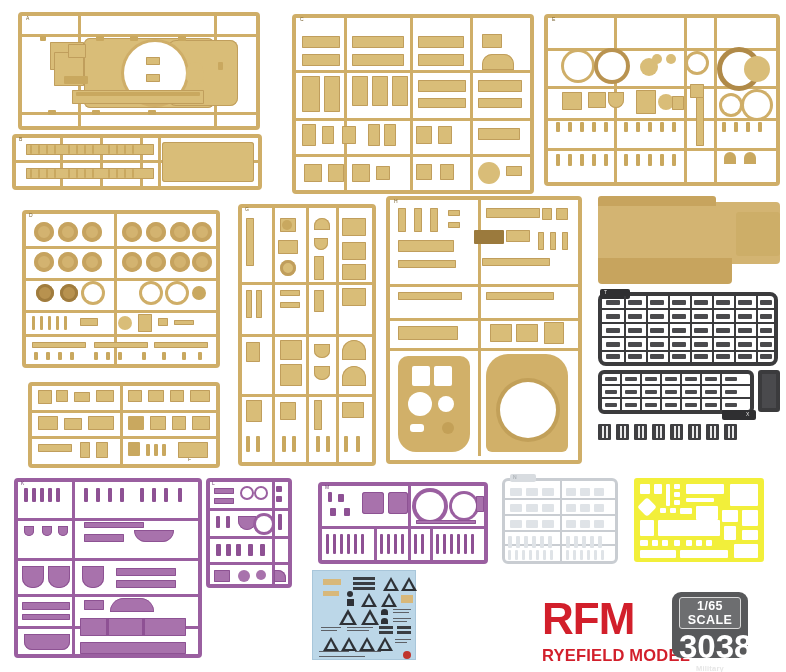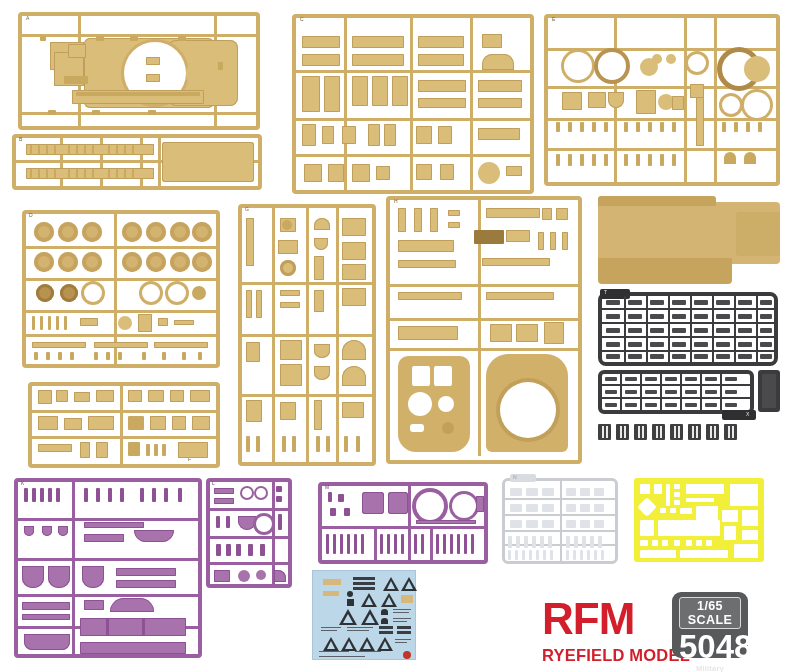"5048" span.num { text: 5048 -> 3038 }
